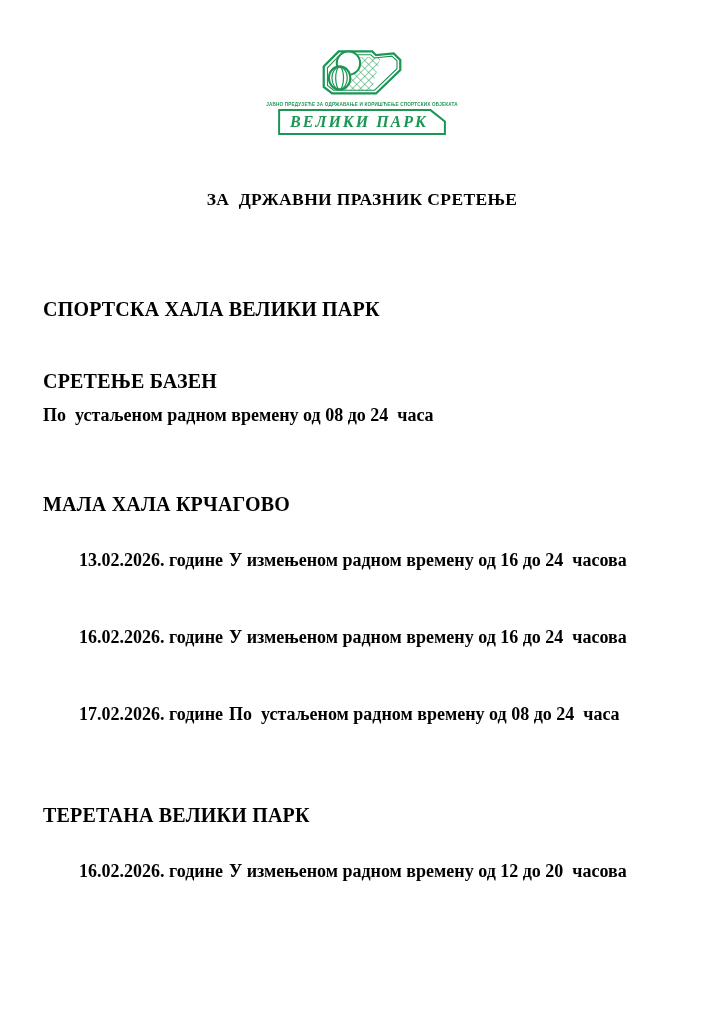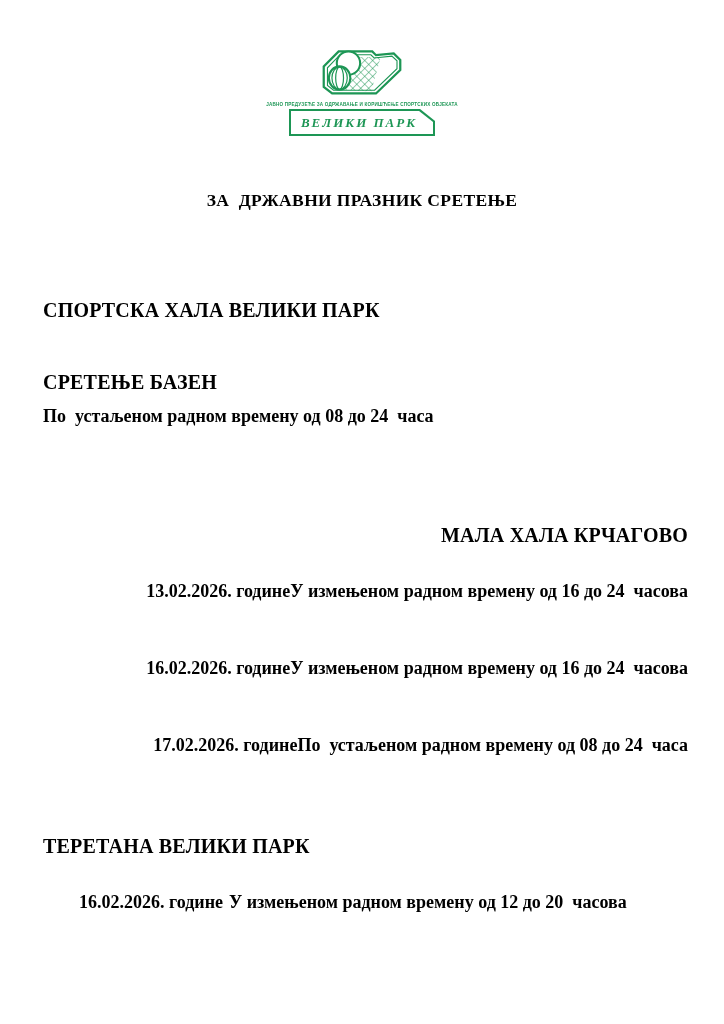"ВЕЛИКИ ПАРК" .logo-name { font-size: 13px -> 16px }
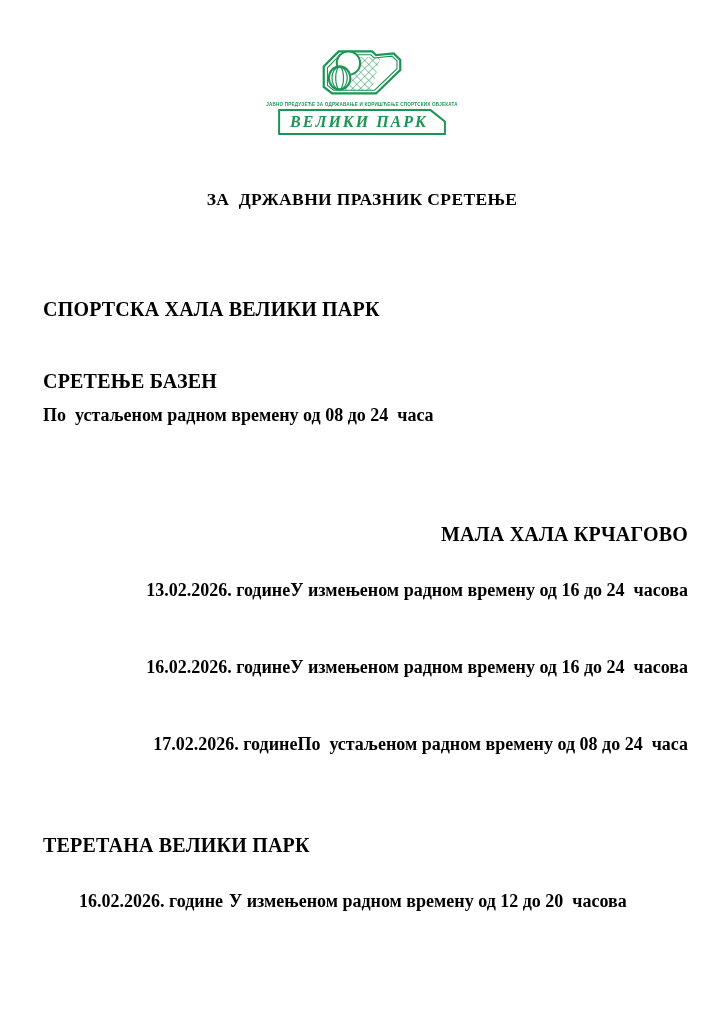"МАЛА ХАЛА КРЧАГОВО" .sec-3 { margin-top: 97px -> 67px; text-align: right -> none }
